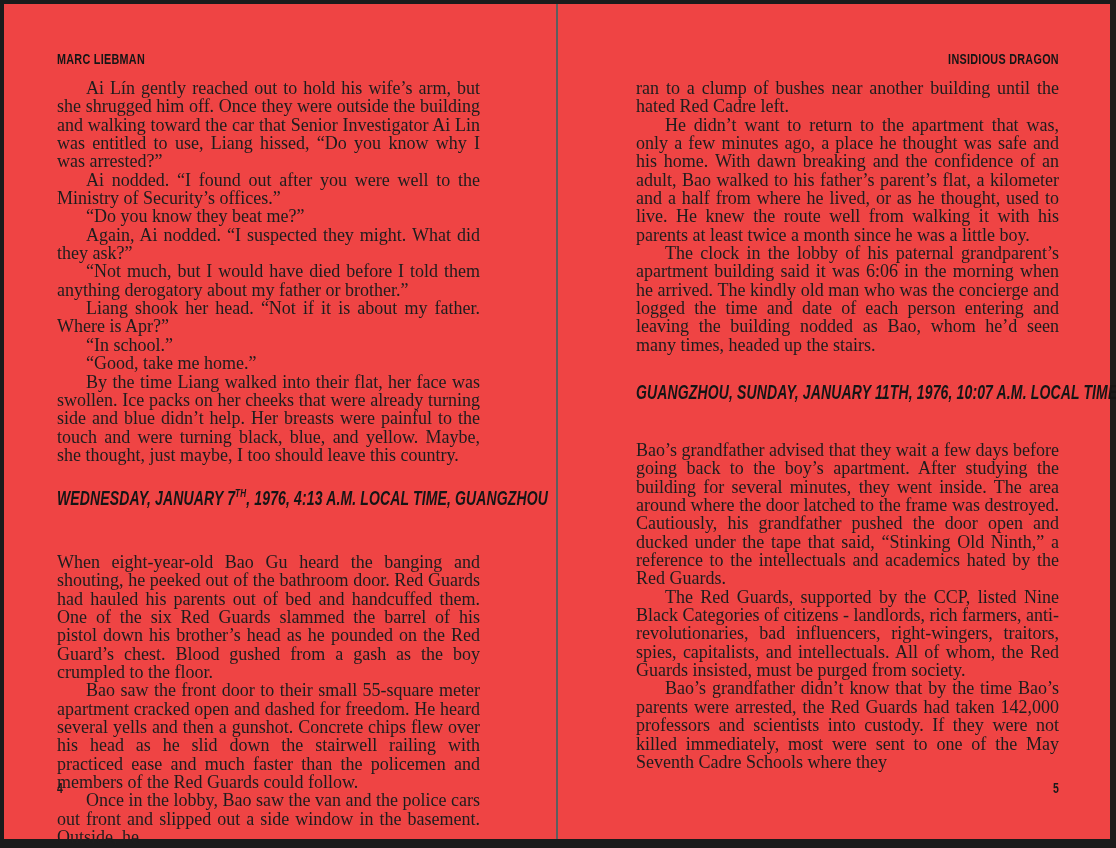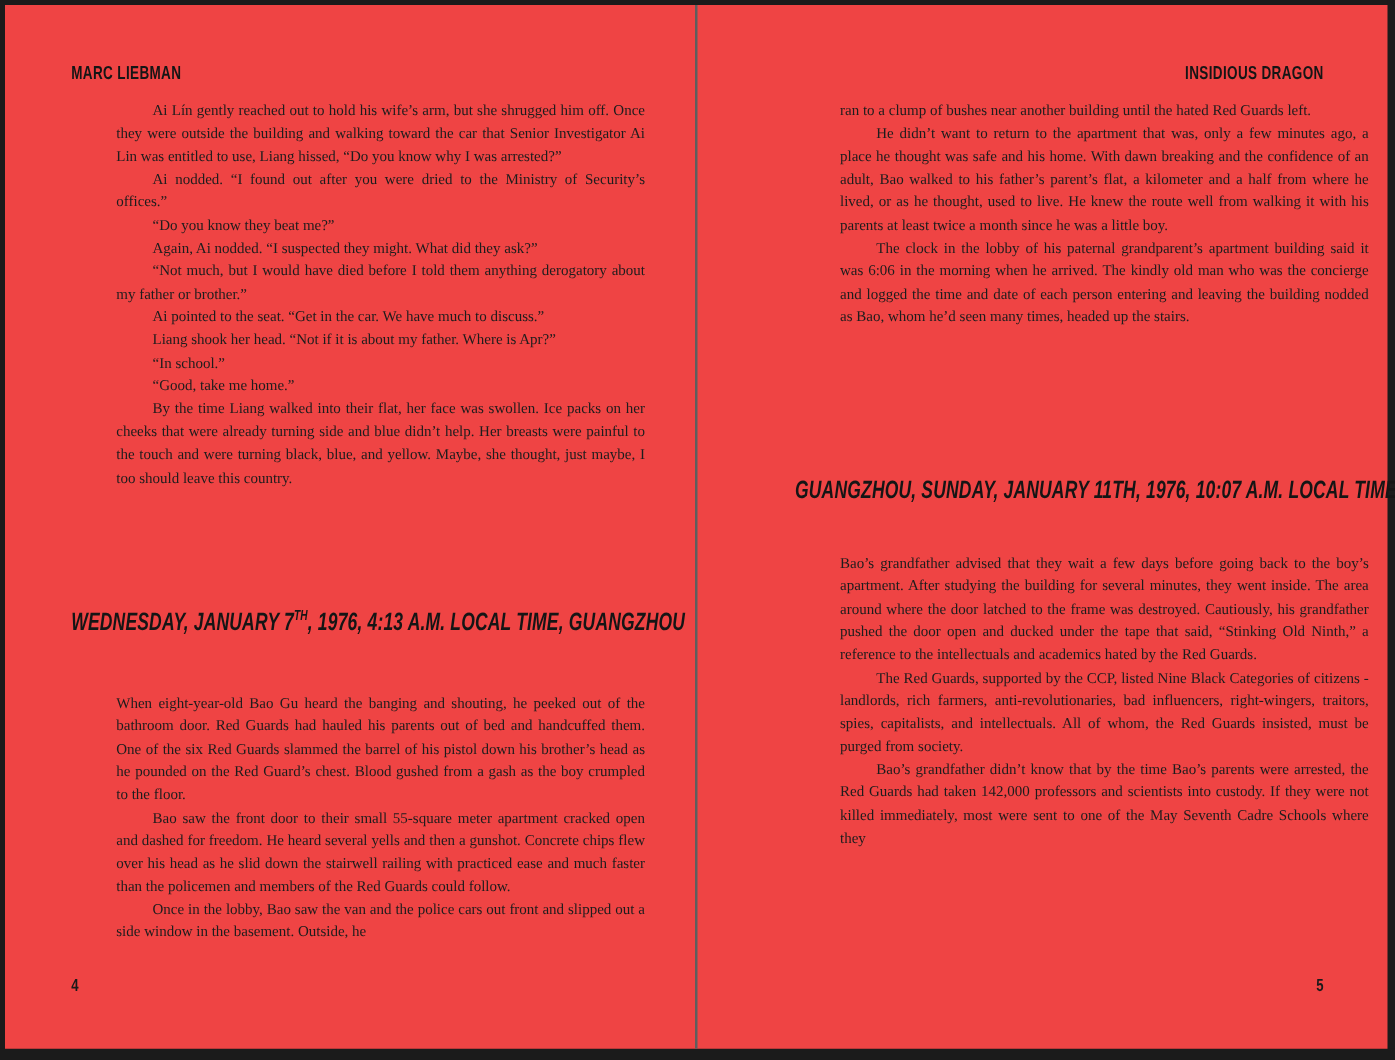"Ai Lín gently reached out" .text-block { font-size: 12px -> 18px; margin-left: 36px -> none }
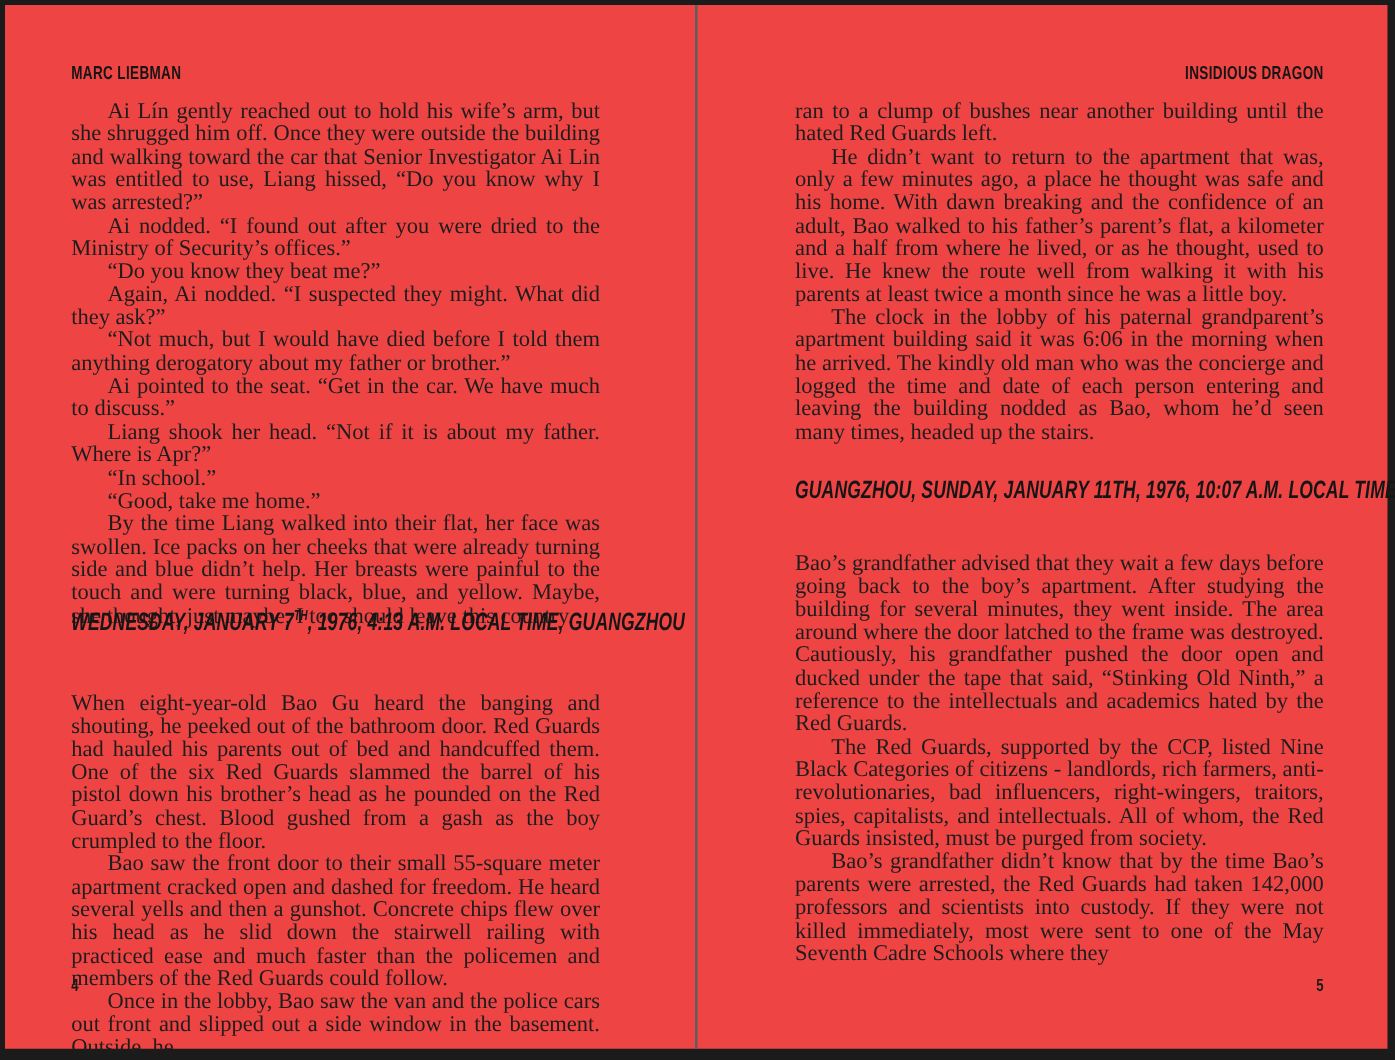"ran to a clump of" p { text: Guards -> Cadre }
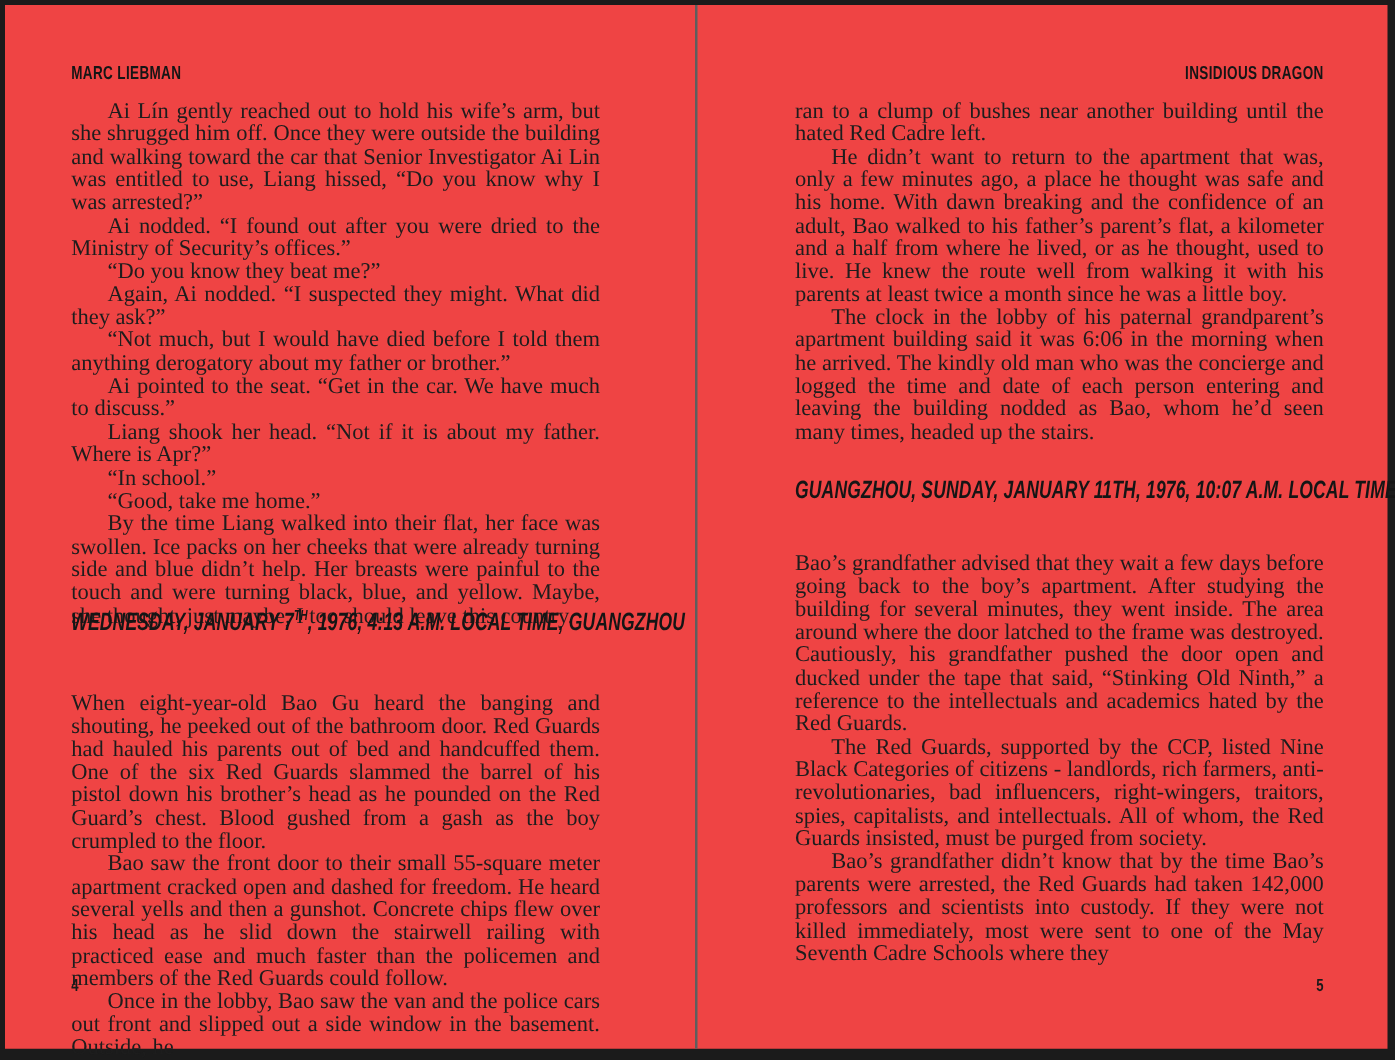"Ai nodded. “I found out" p.indent { text: dried -> well }
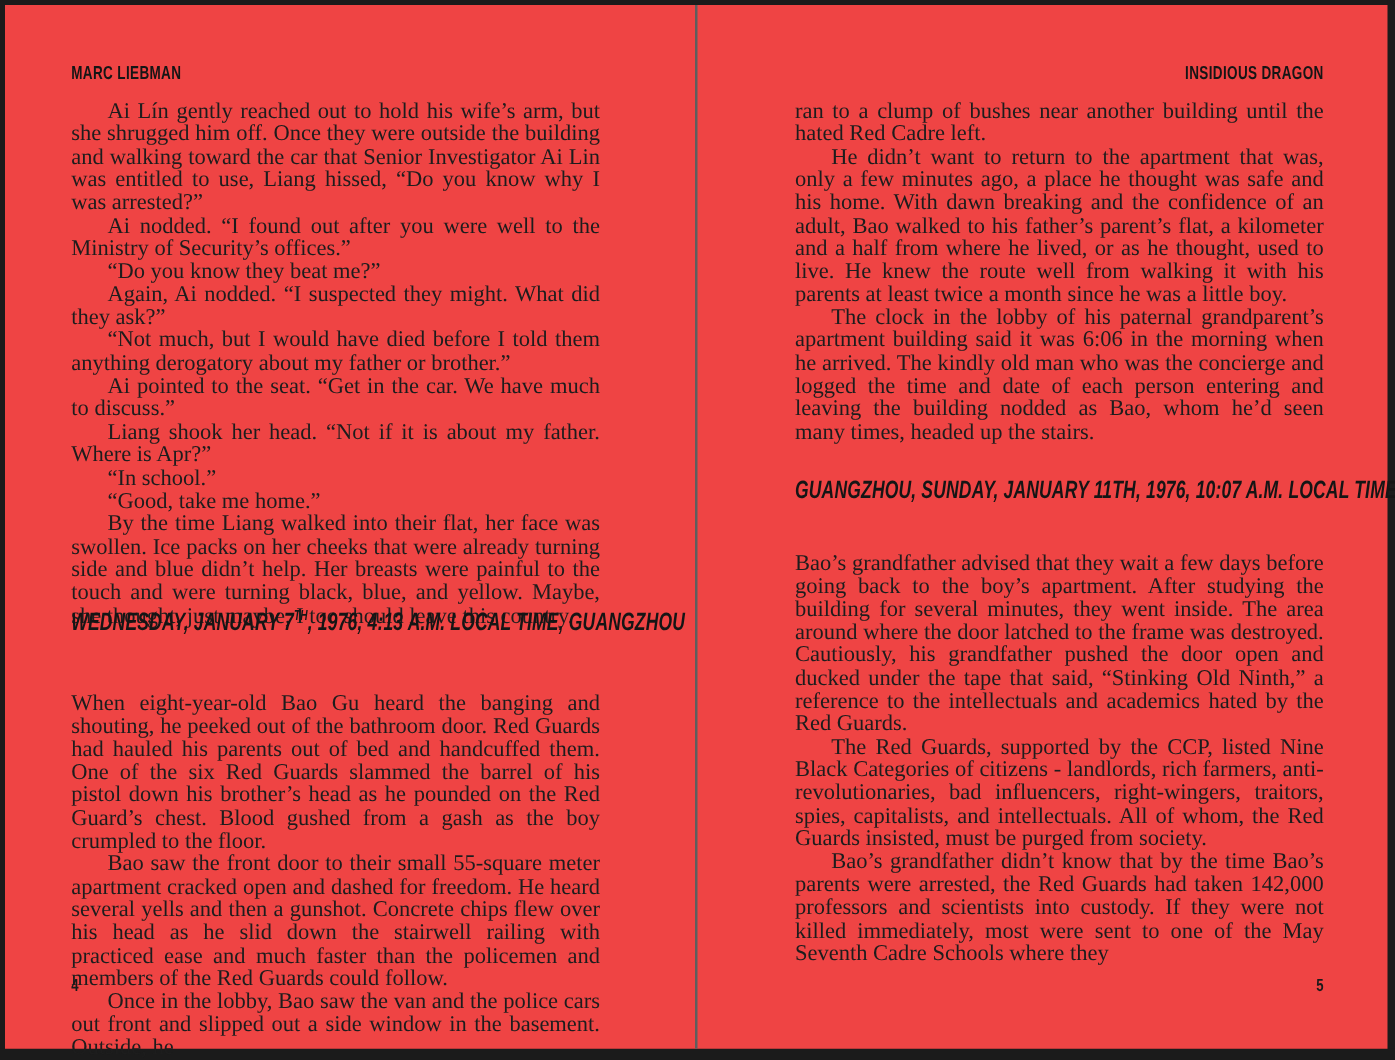"Ai pointed to the seat." p.indent { html: <p>Ai pointed to the seat. “Get in the car. We have much to discuss.”</p> -> none }
